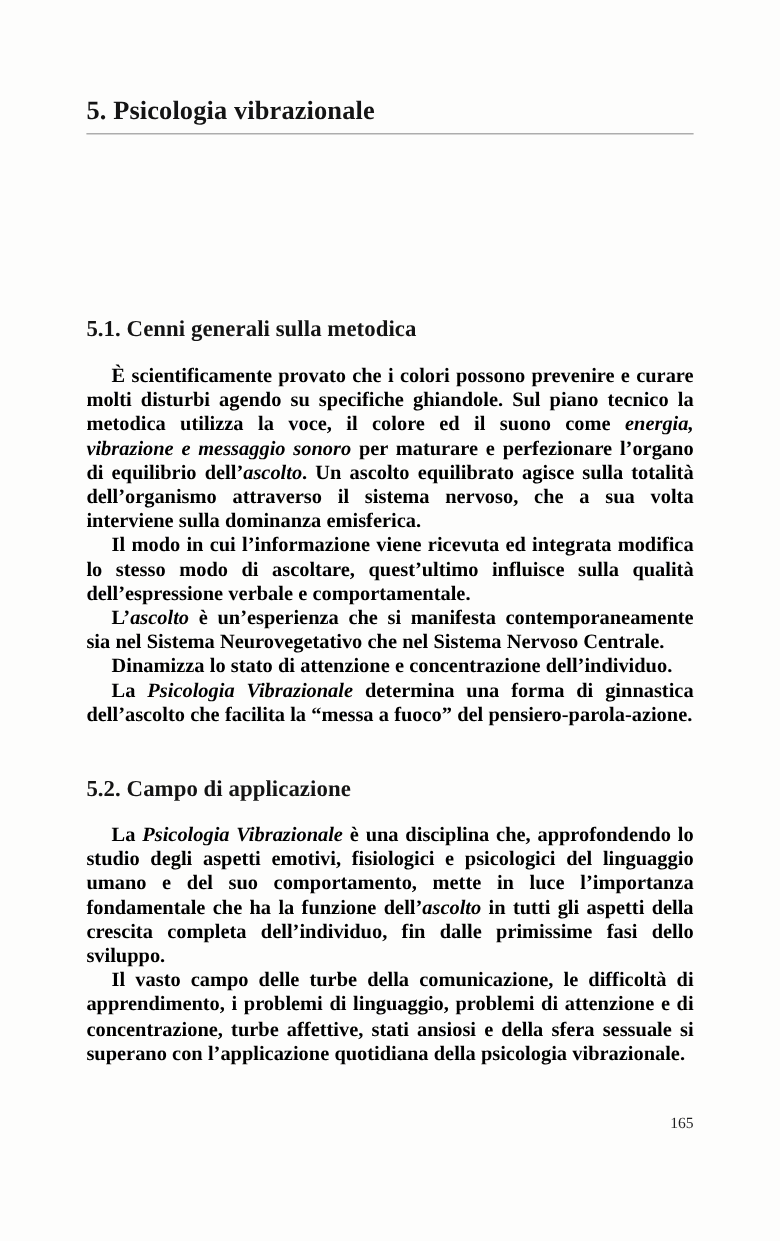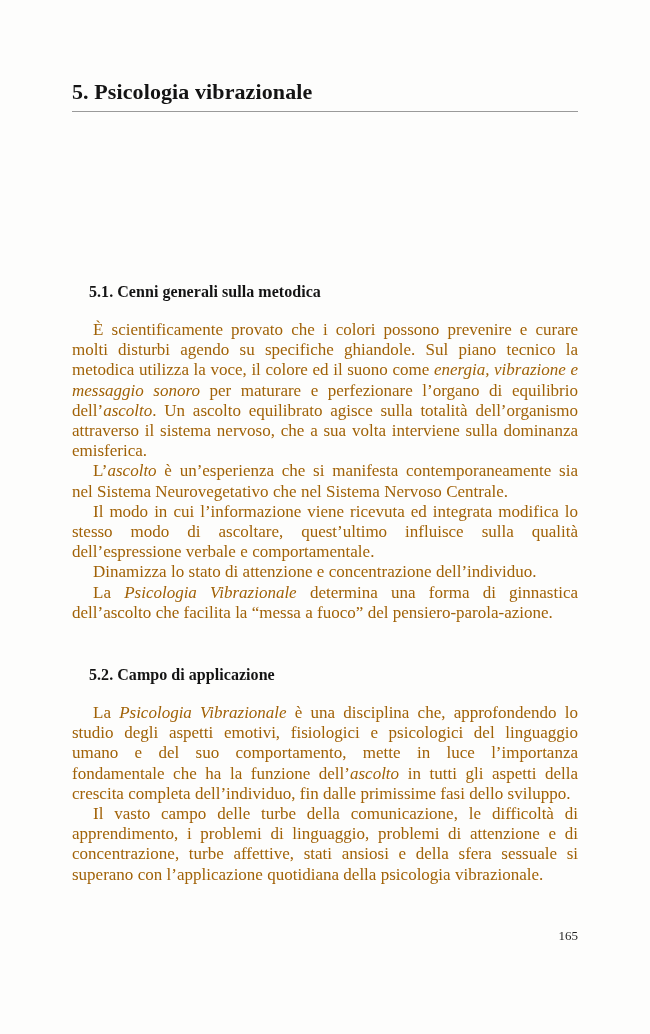"5.1. Cenni generali sulla metodica" .section-heading { font-size: 16px -> 19px; margin: 17px -> 0 }
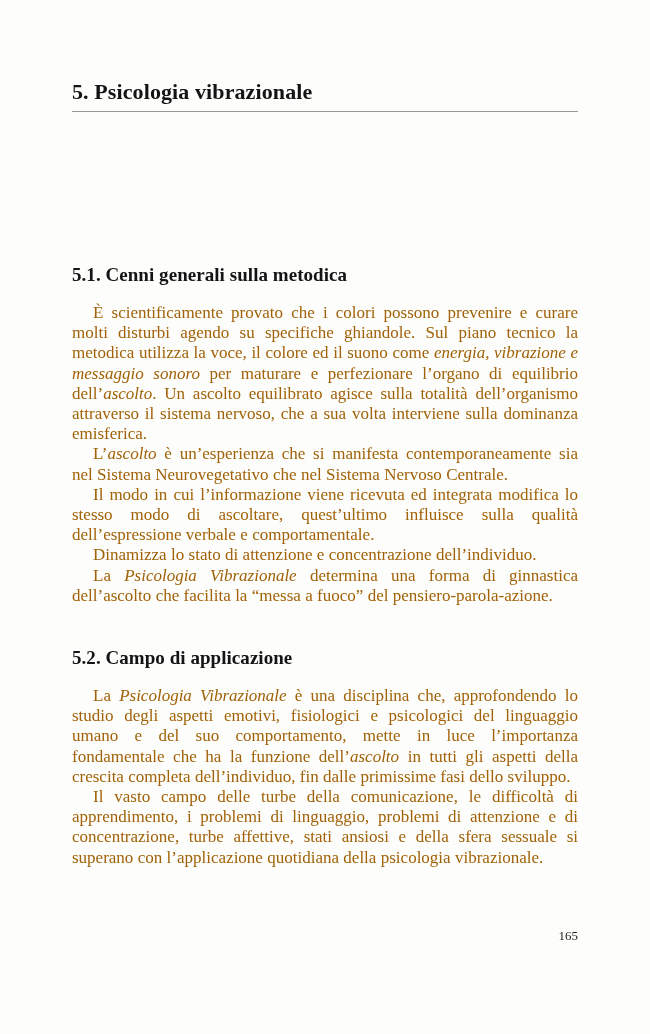"È scientificamente provato che i" p.para { color: #a16207 -> #000000; font-weight: none -> bold }
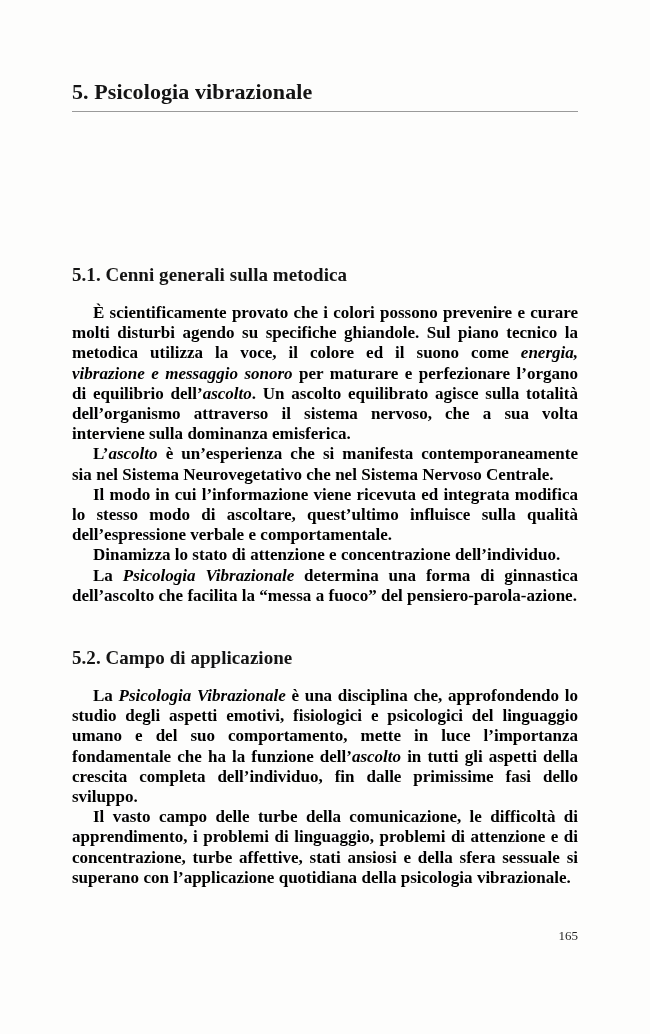"L’ascolto è un’esperienza che si" p.para { order: before "Il modo in cui l’informazione" -> after "Il modo in cui l’informazione" }
